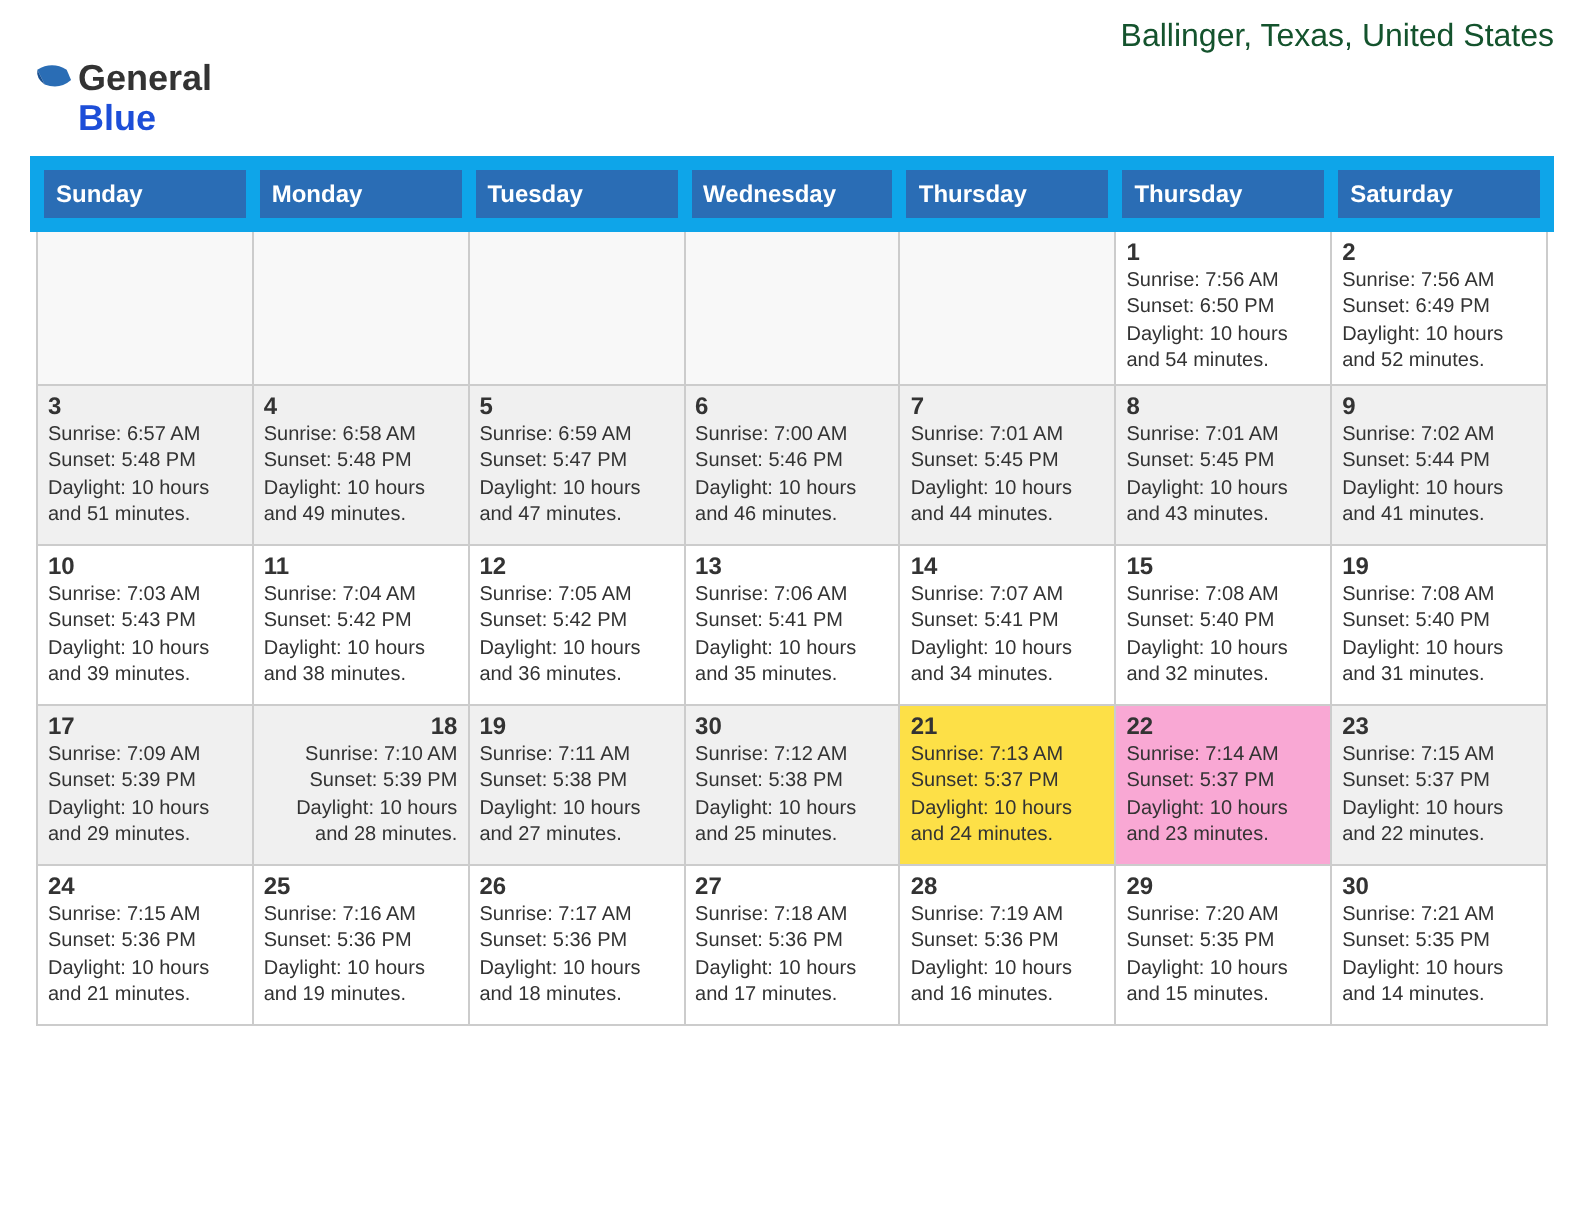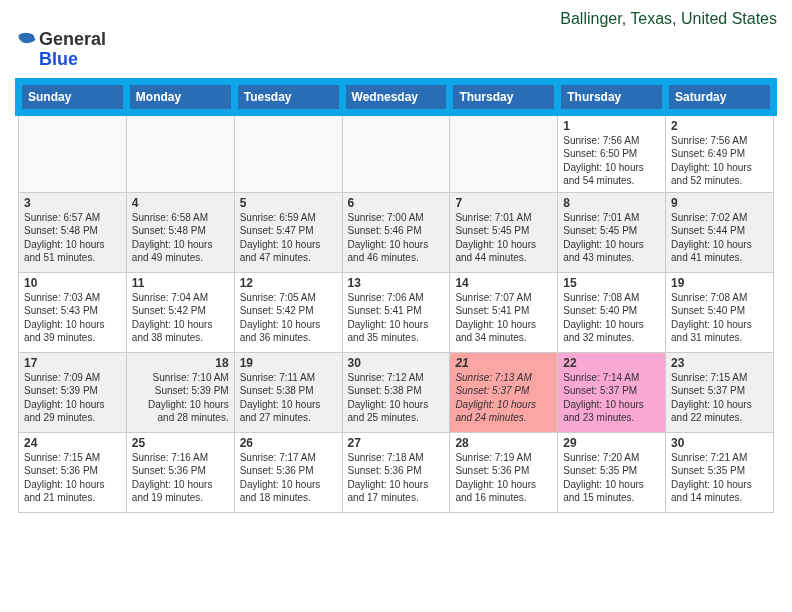"21" td { background-color: #fca5a5 -> #fde047; font-style: italic -> none }
